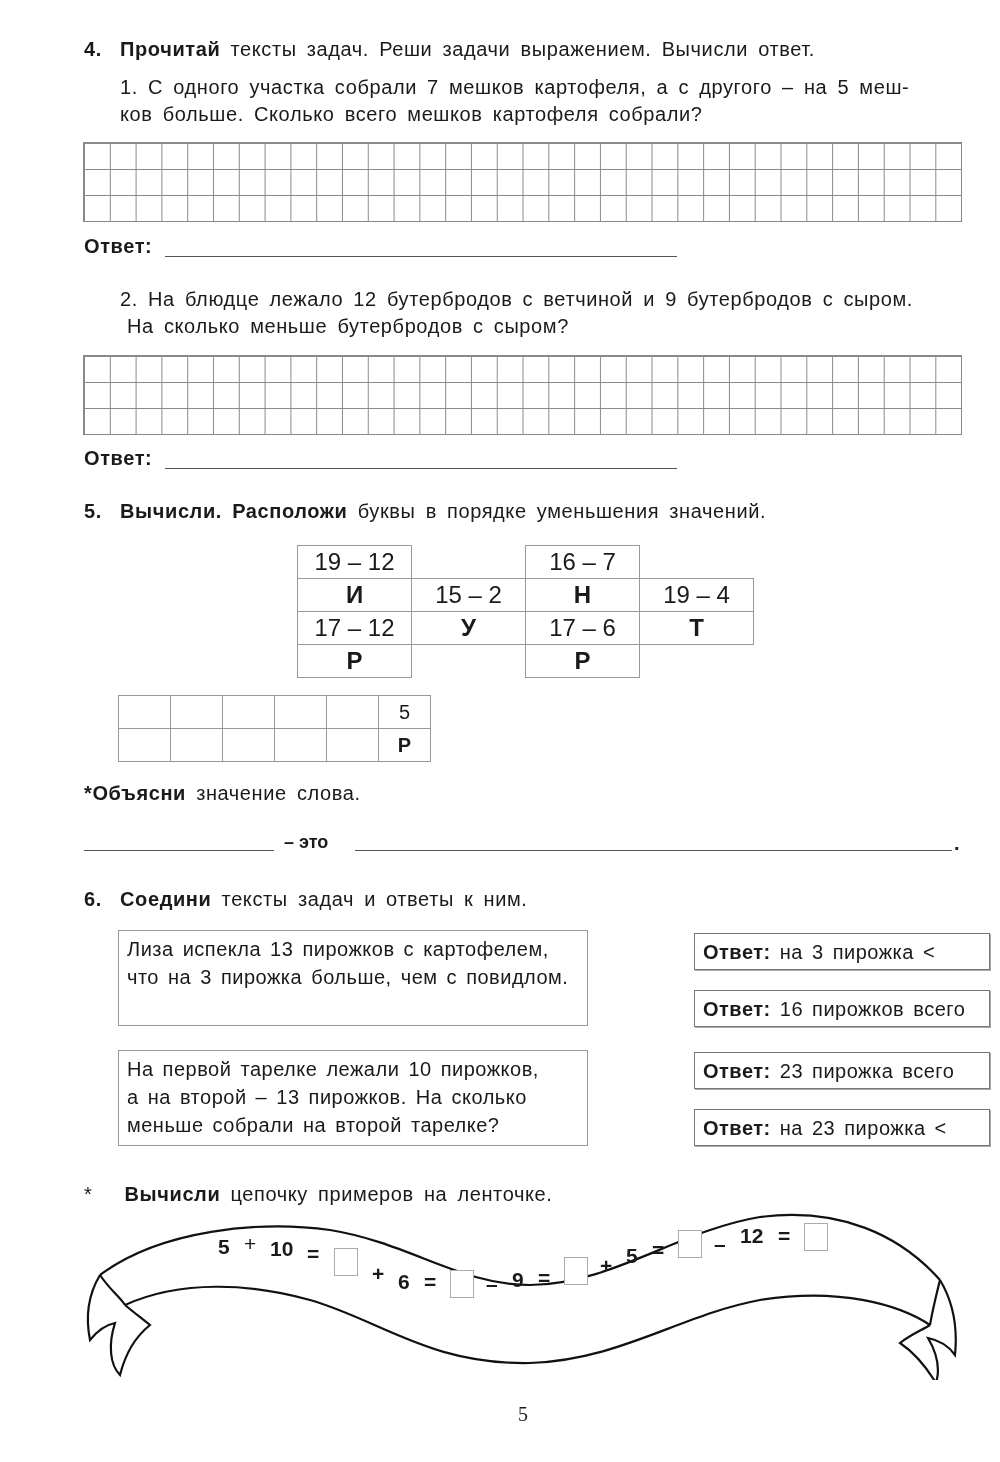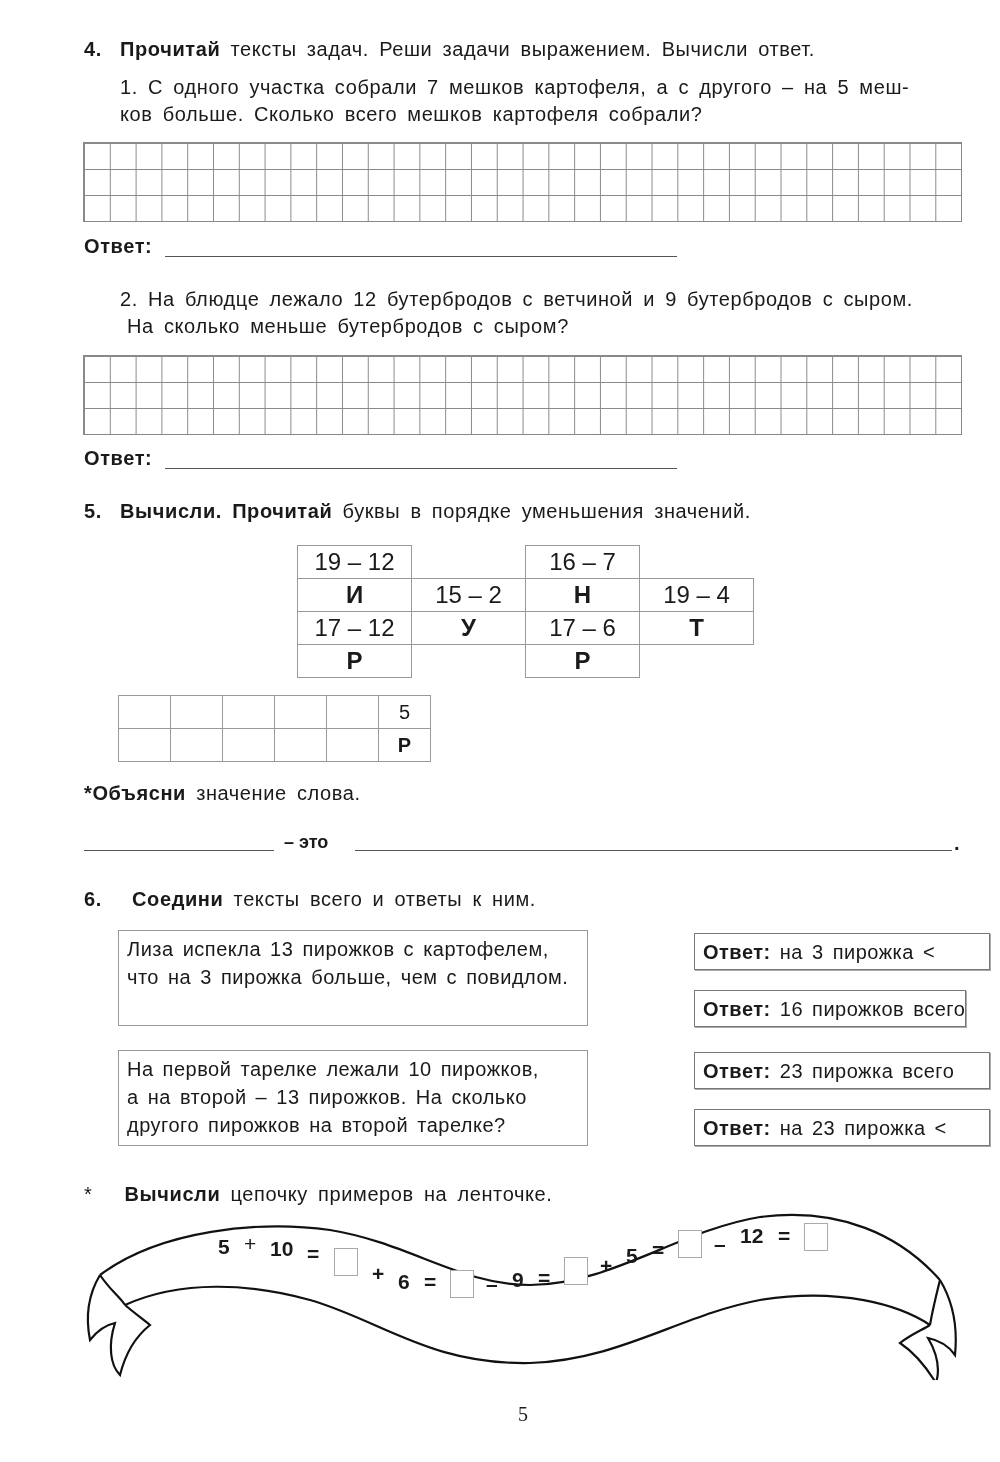"Вычисли. Прочитай" span.b { text: Прочитай -> Расположи }
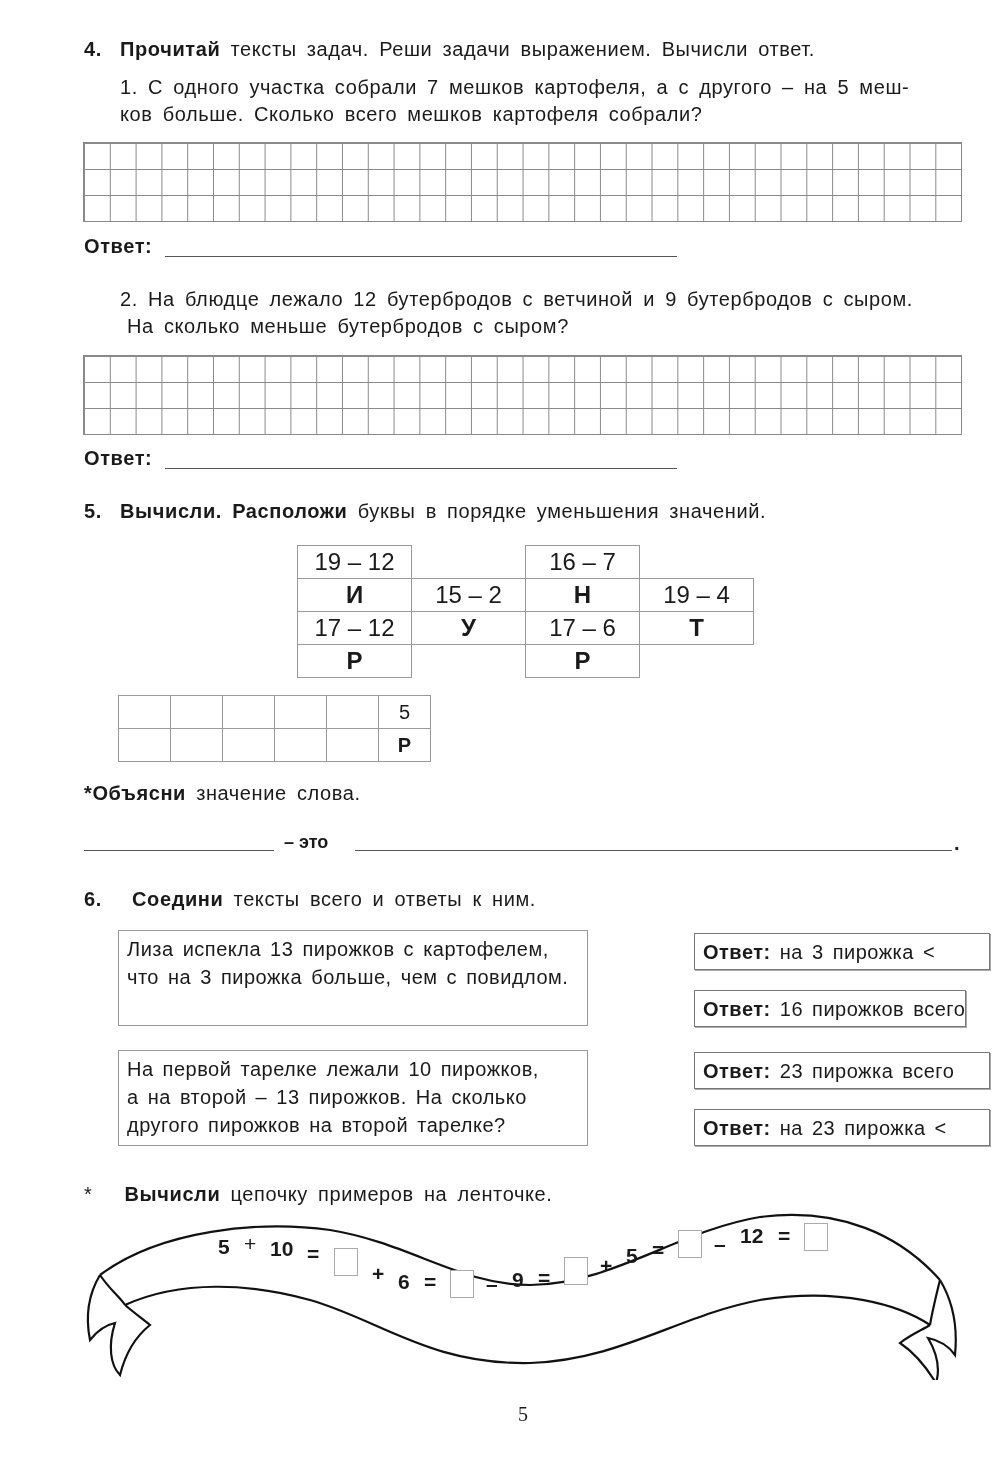"Соедини" span.b { margin-left: 20px -> 8px }
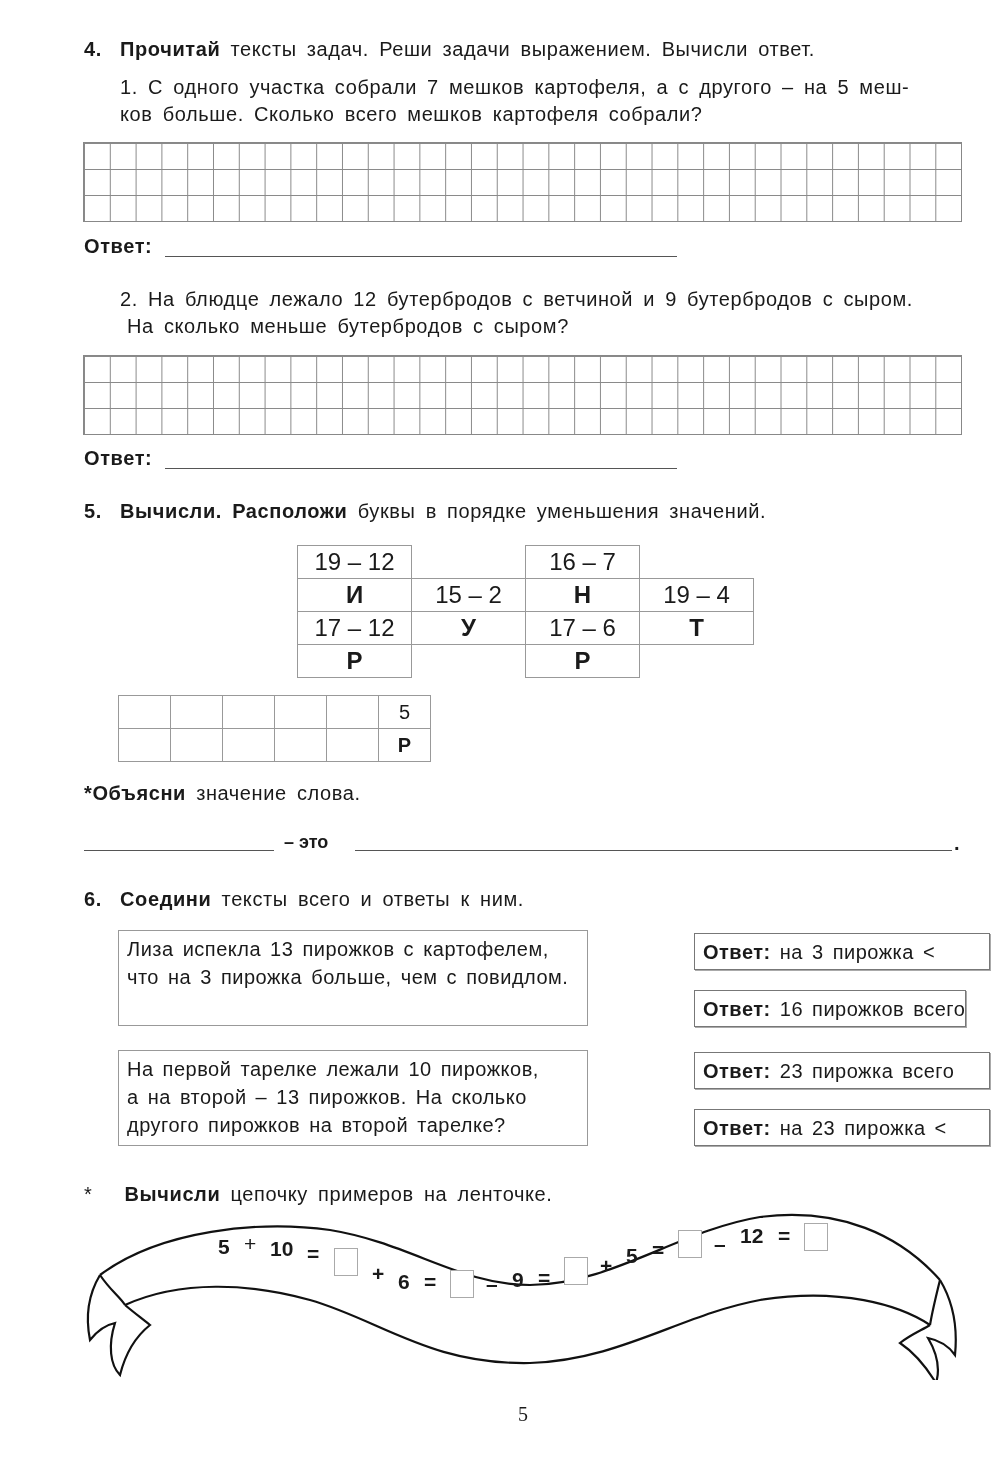"тексты всего и ответы к" span { text: всего -> задач }
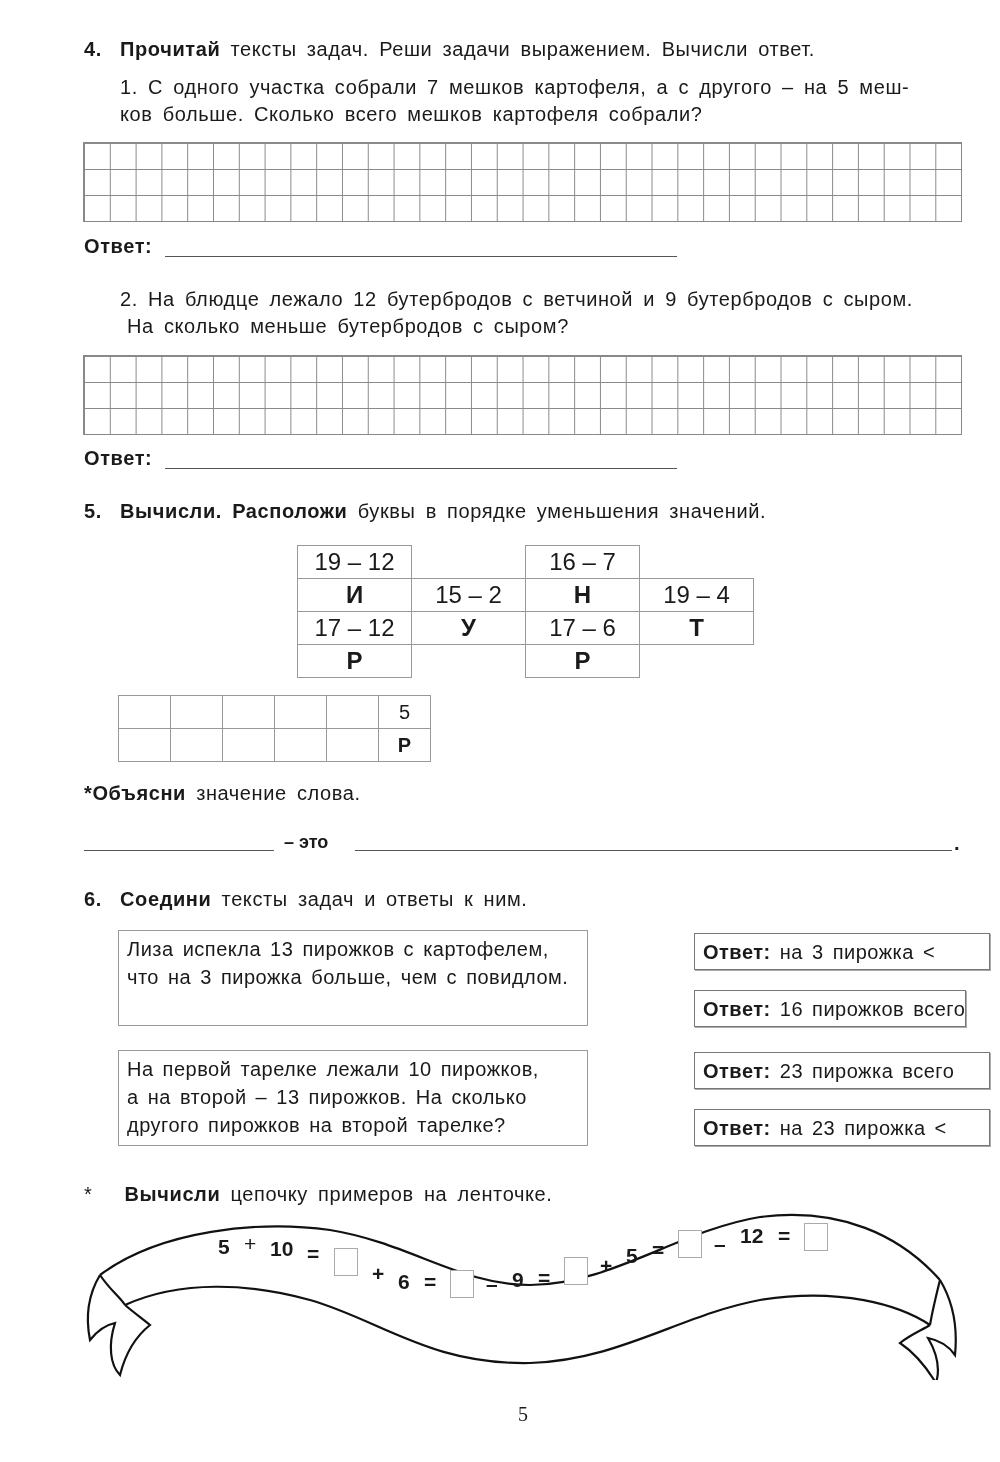"Ответ: 16 пирожков всего" div.abox { width: 272px -> 296px }
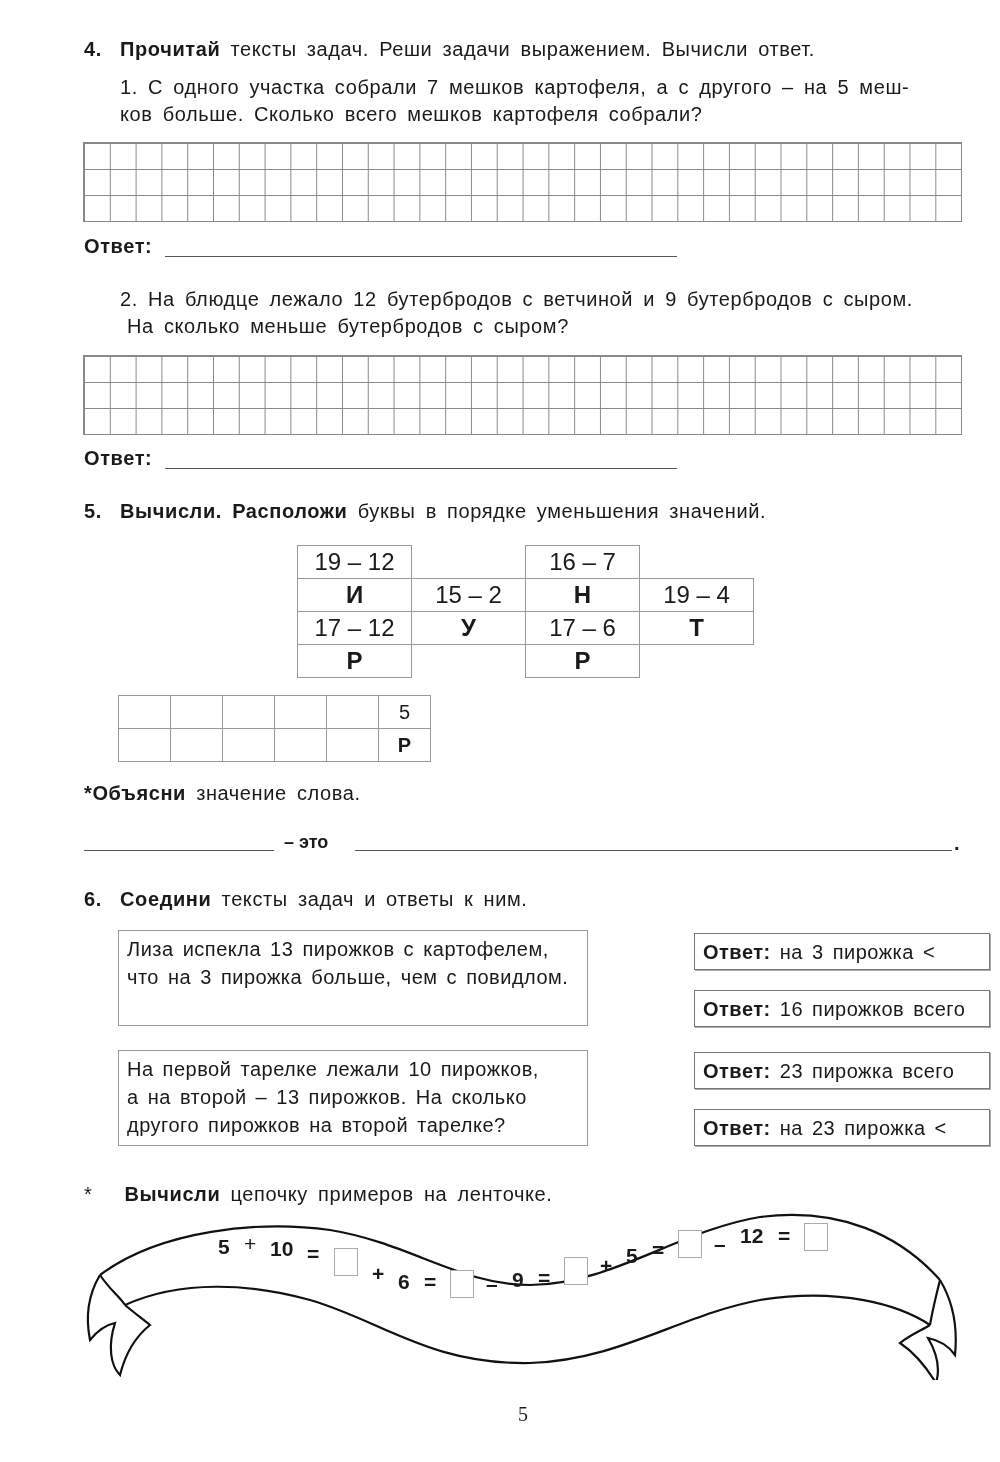"другого пирожков на второй тарелке?" div { text: другого пирожков -> меньше собрали }
